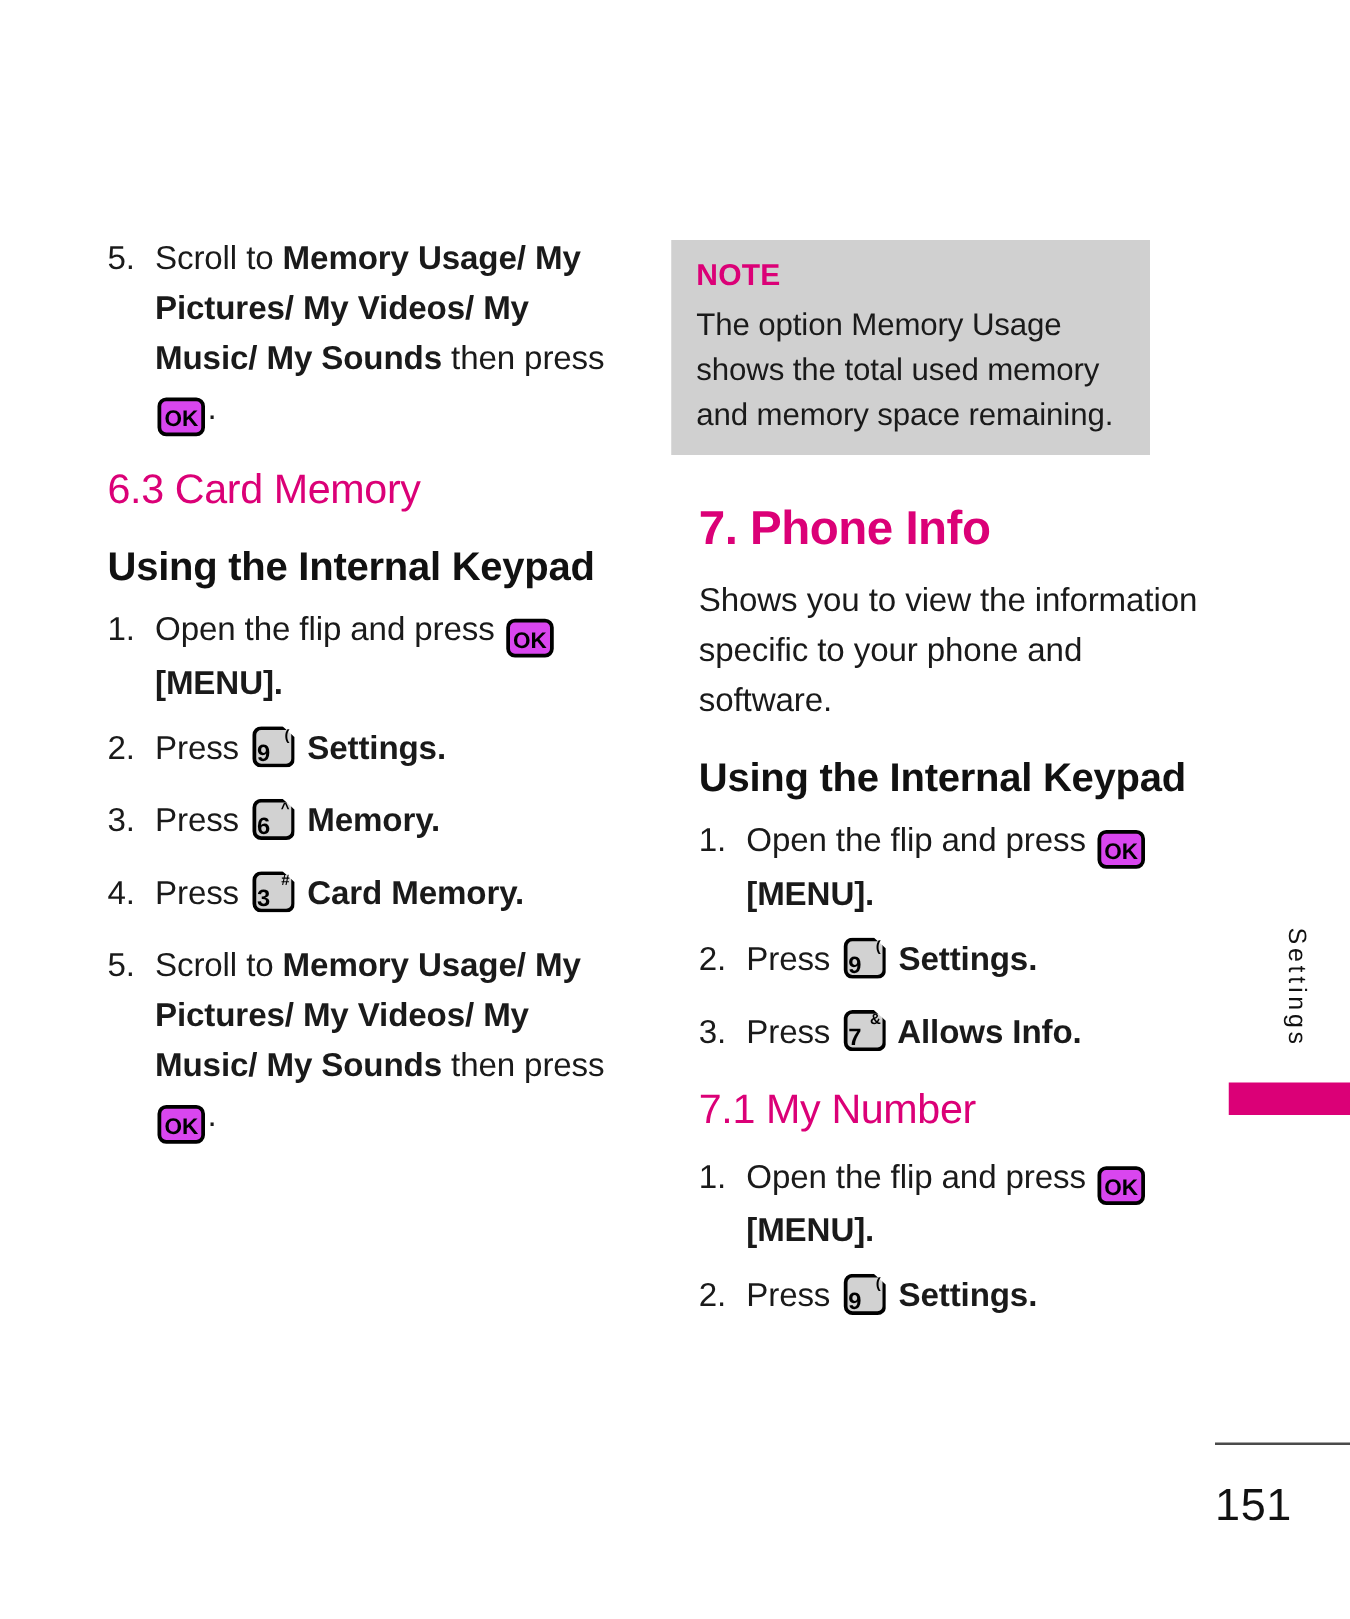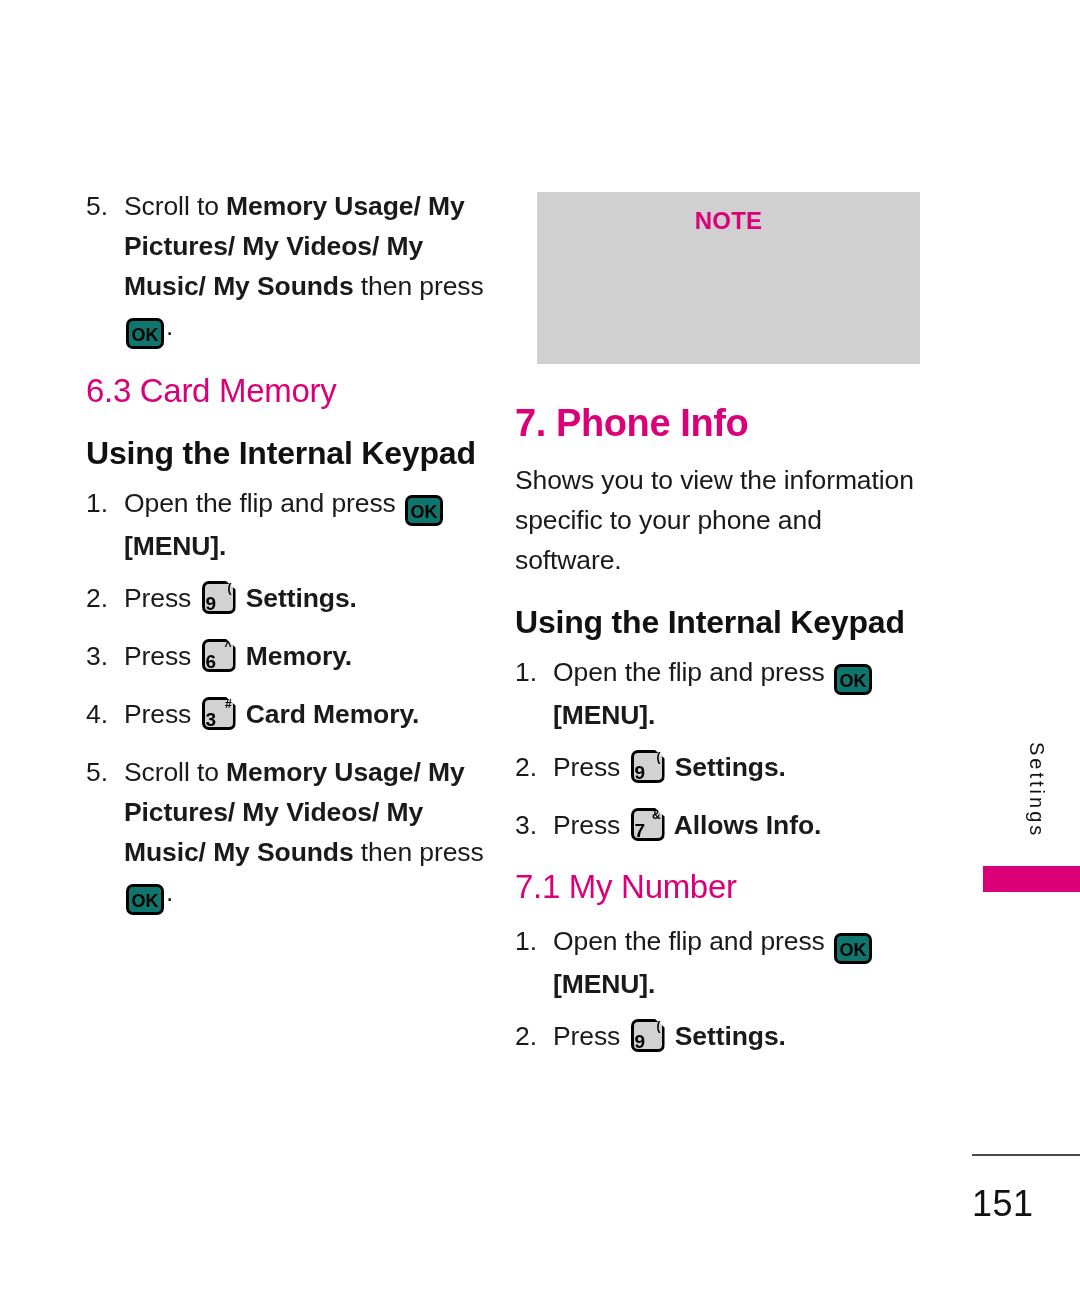"NOTE" .note-label { text-align: center -> none }
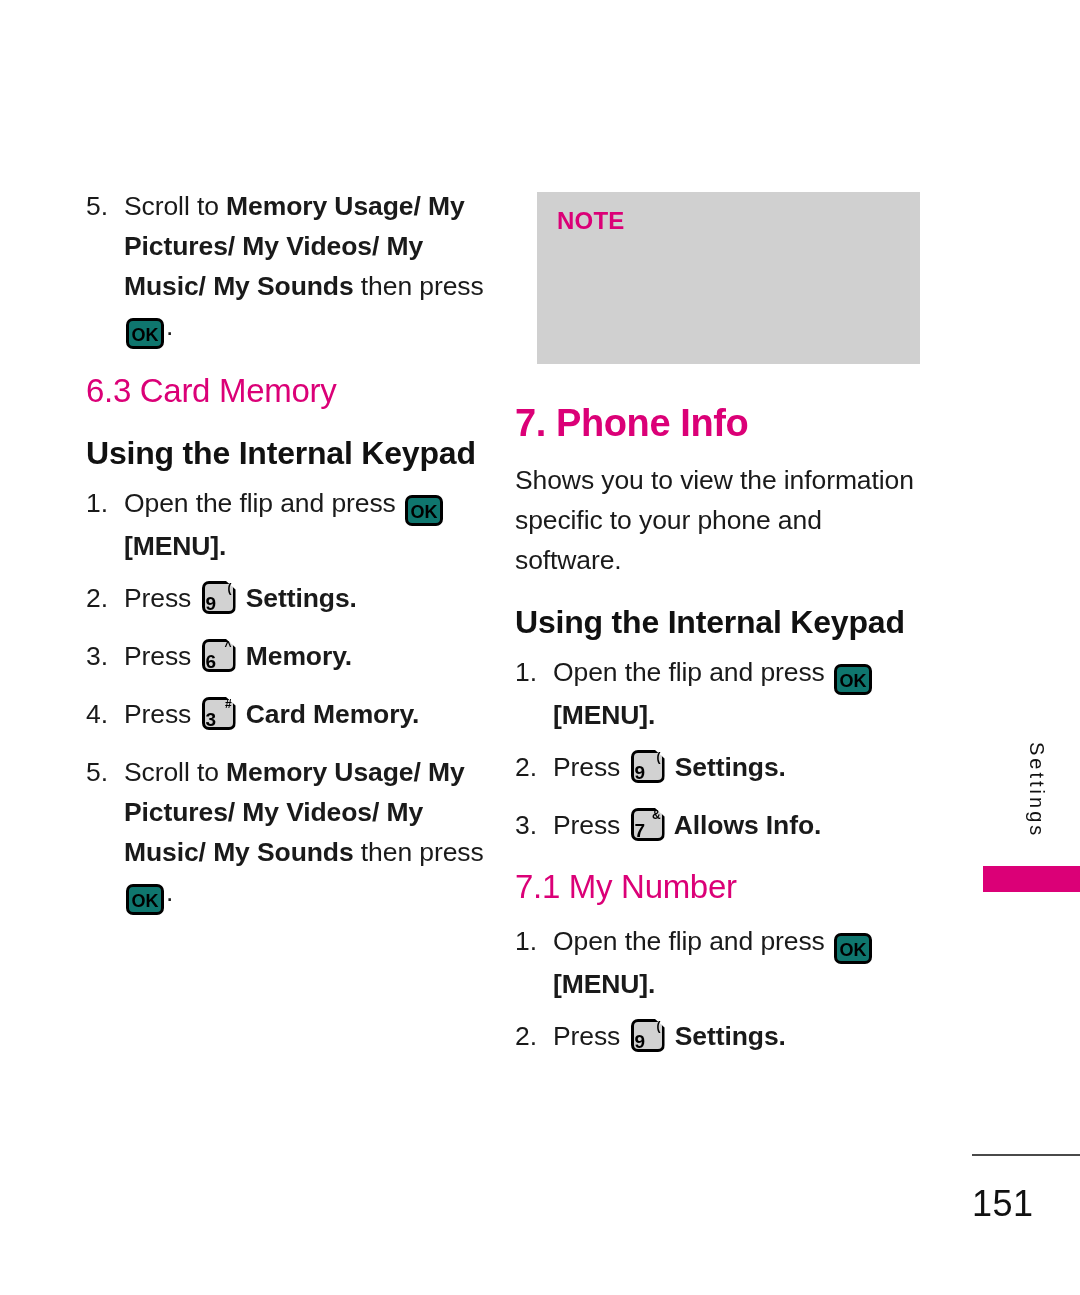"The option Memory Usage shows" p.note-body { html: none -> <p>The option Memory Usage shows the total used memory and memory space remaining.</p> }
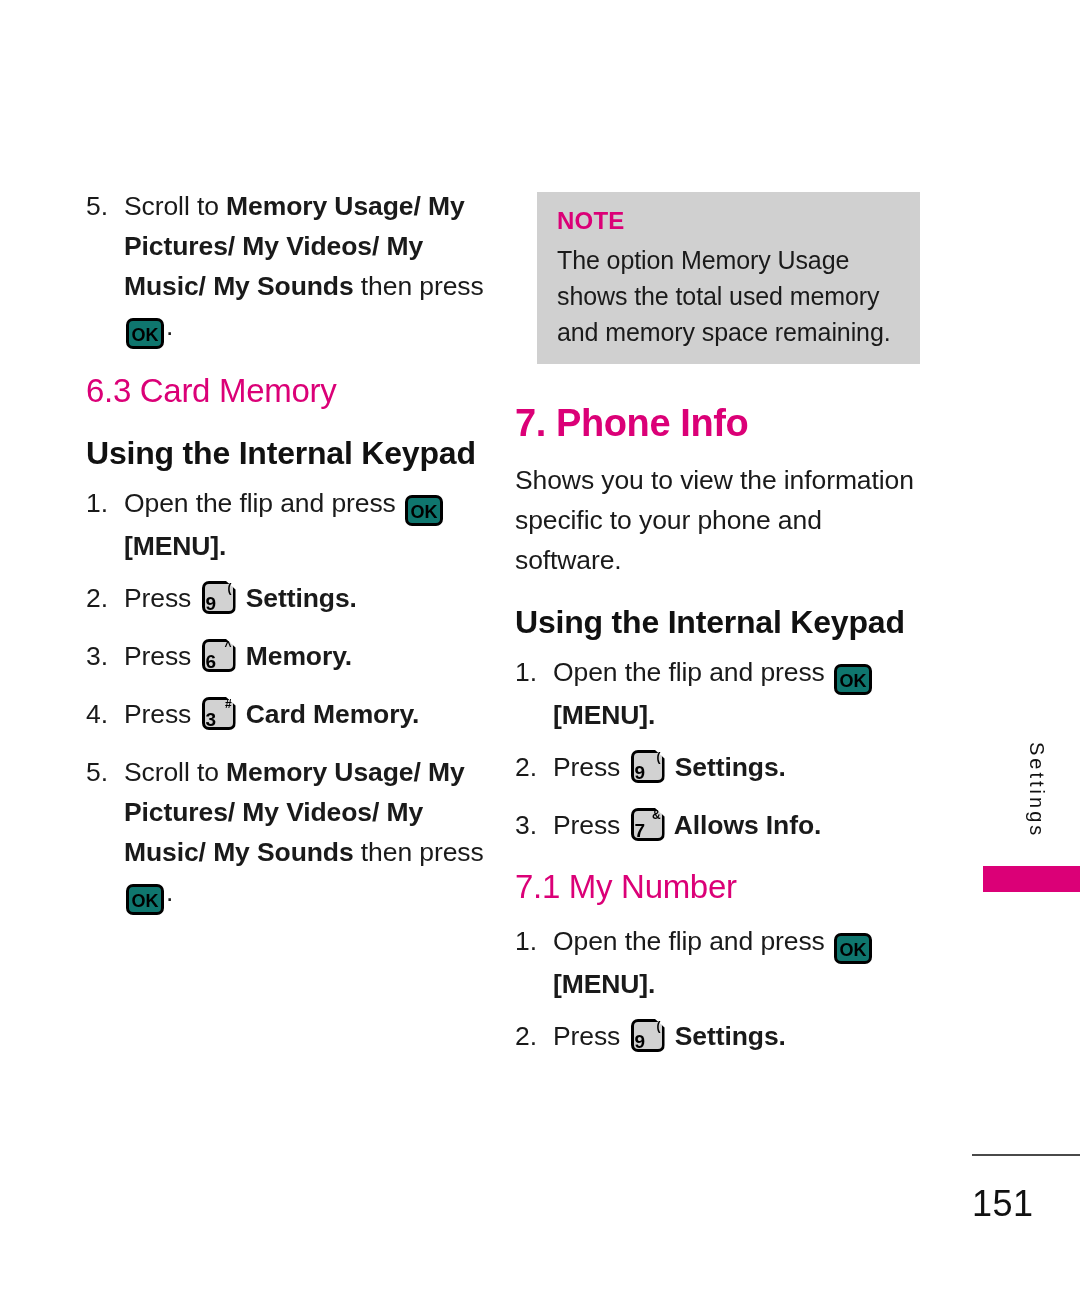"OK" .key-ok { background: #0f766e -> #d946ef }
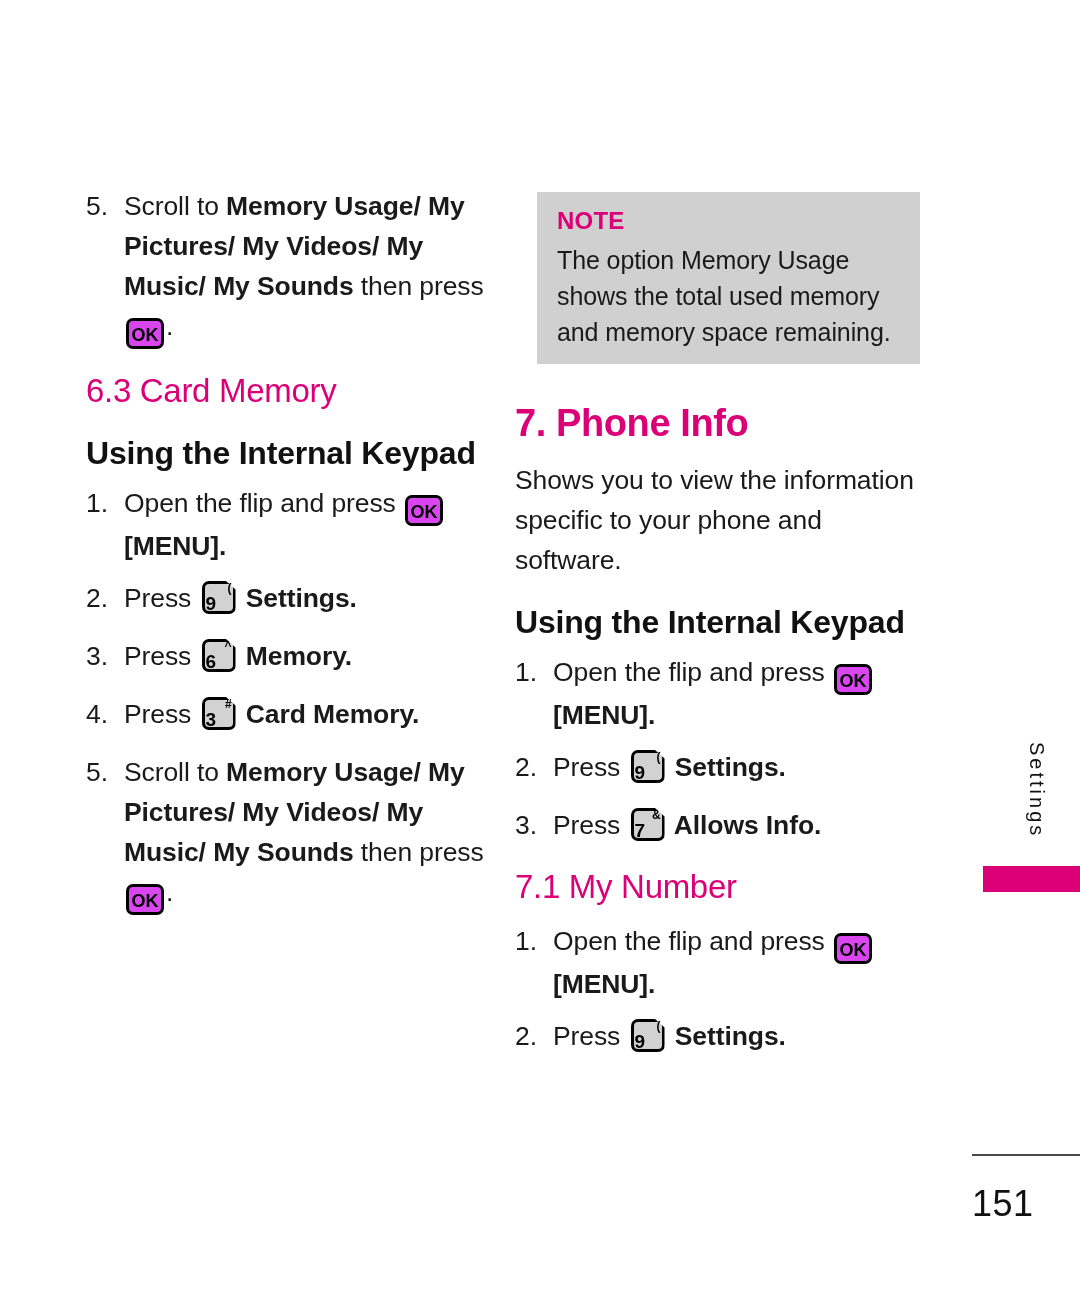"7. Phone Info" .col-right { left: 515px -> 559px }
